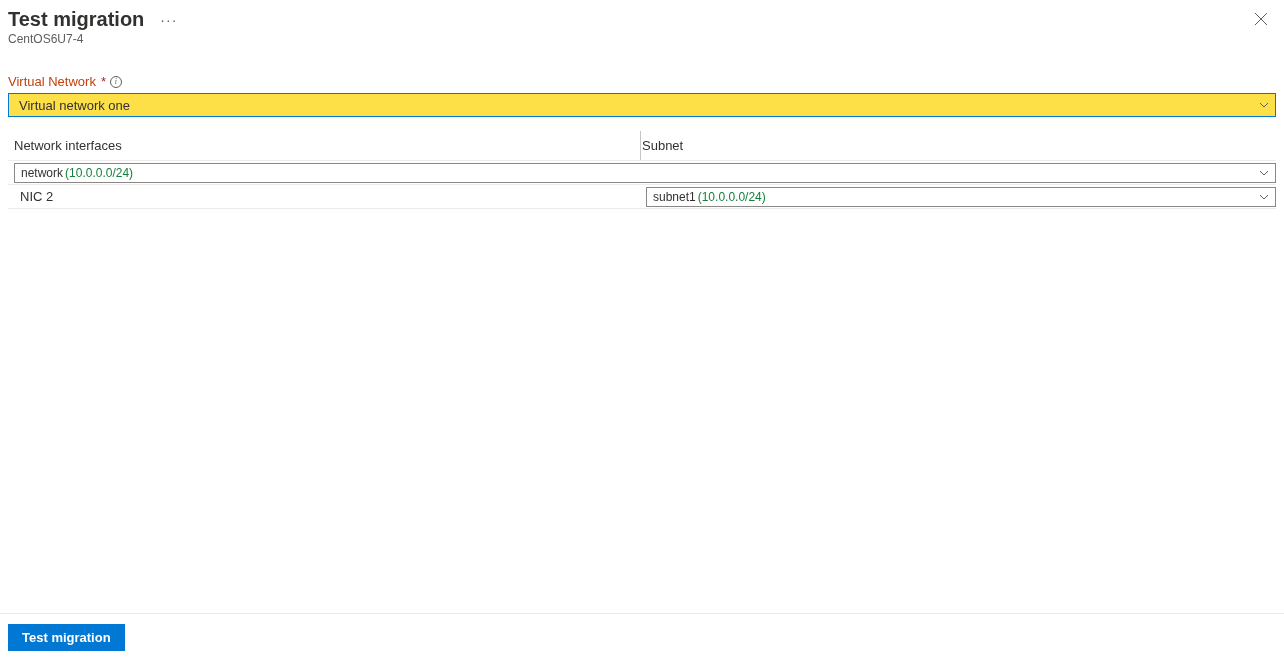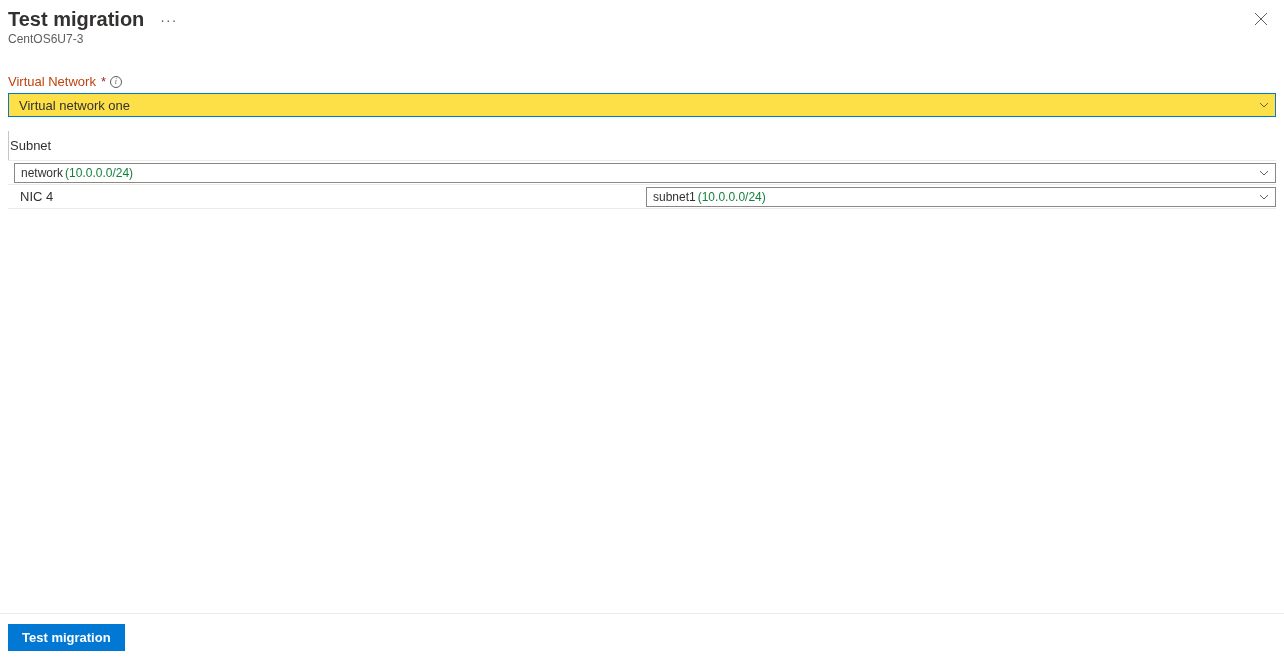"CentOS6U7-3" div.subtitle { text: CentOS6U7-3 -> CentOS6U7-4 }
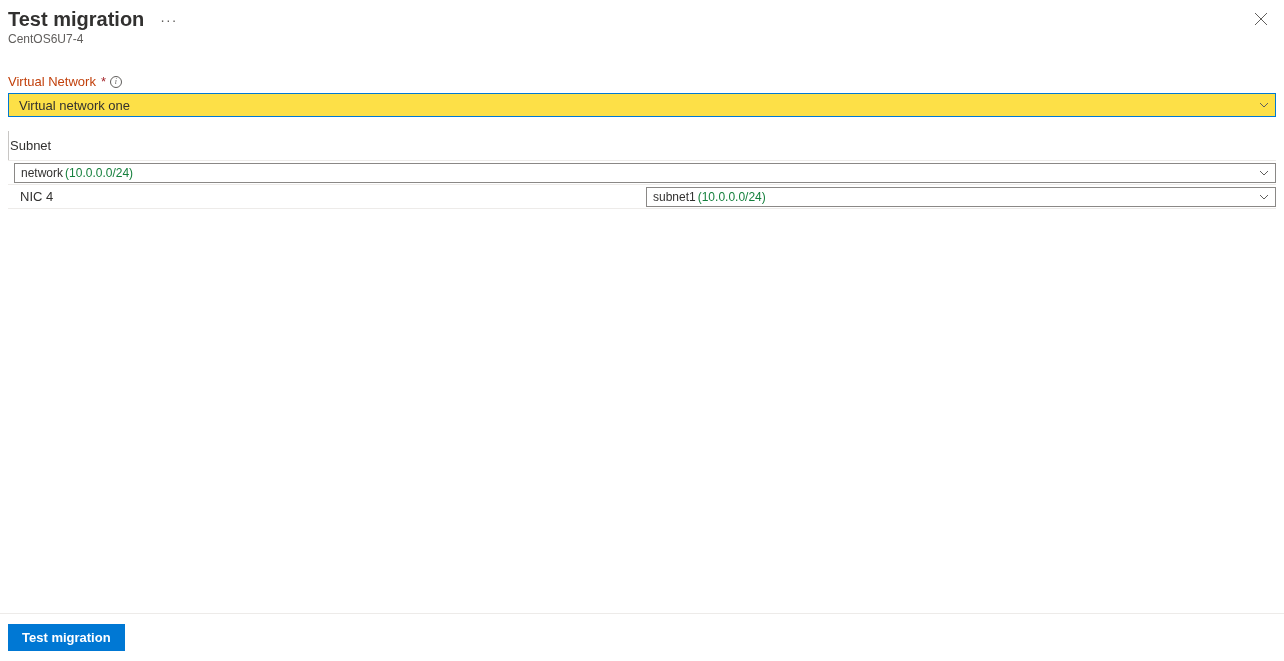"Network interfaces" div.col-nic { html: none -> <div> <span>Network interfaces</span> </div> }
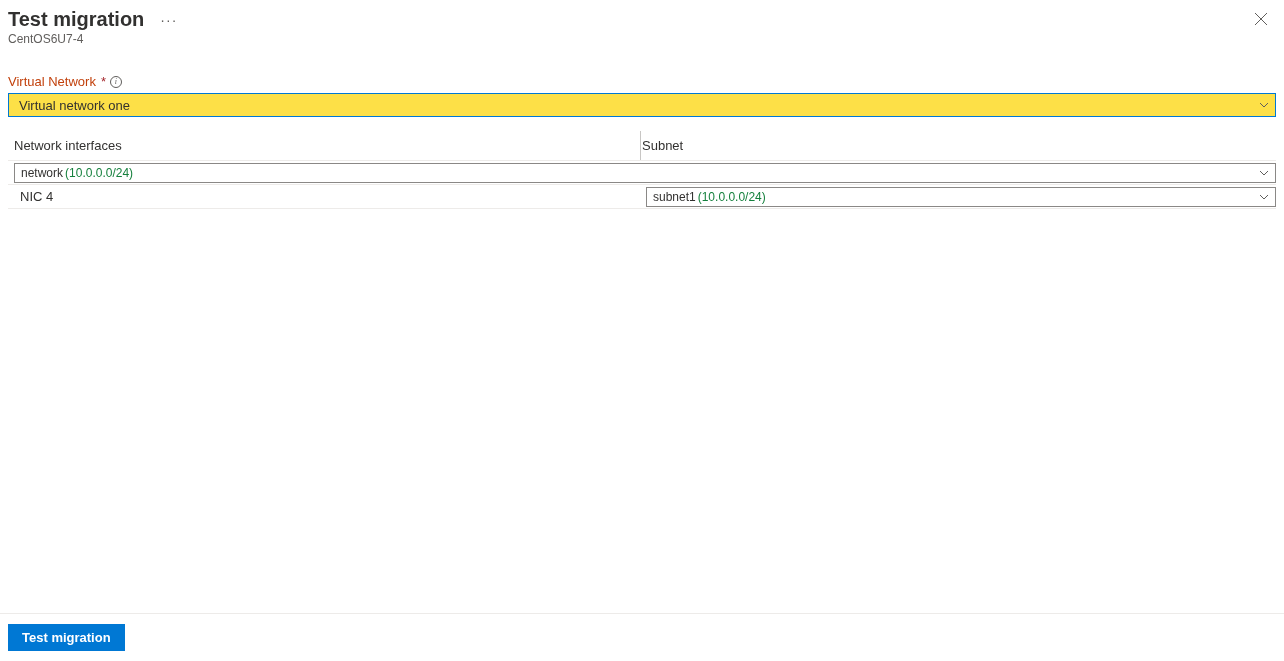"NIC 4" div.row-nic { text: 4 -> 2 }
